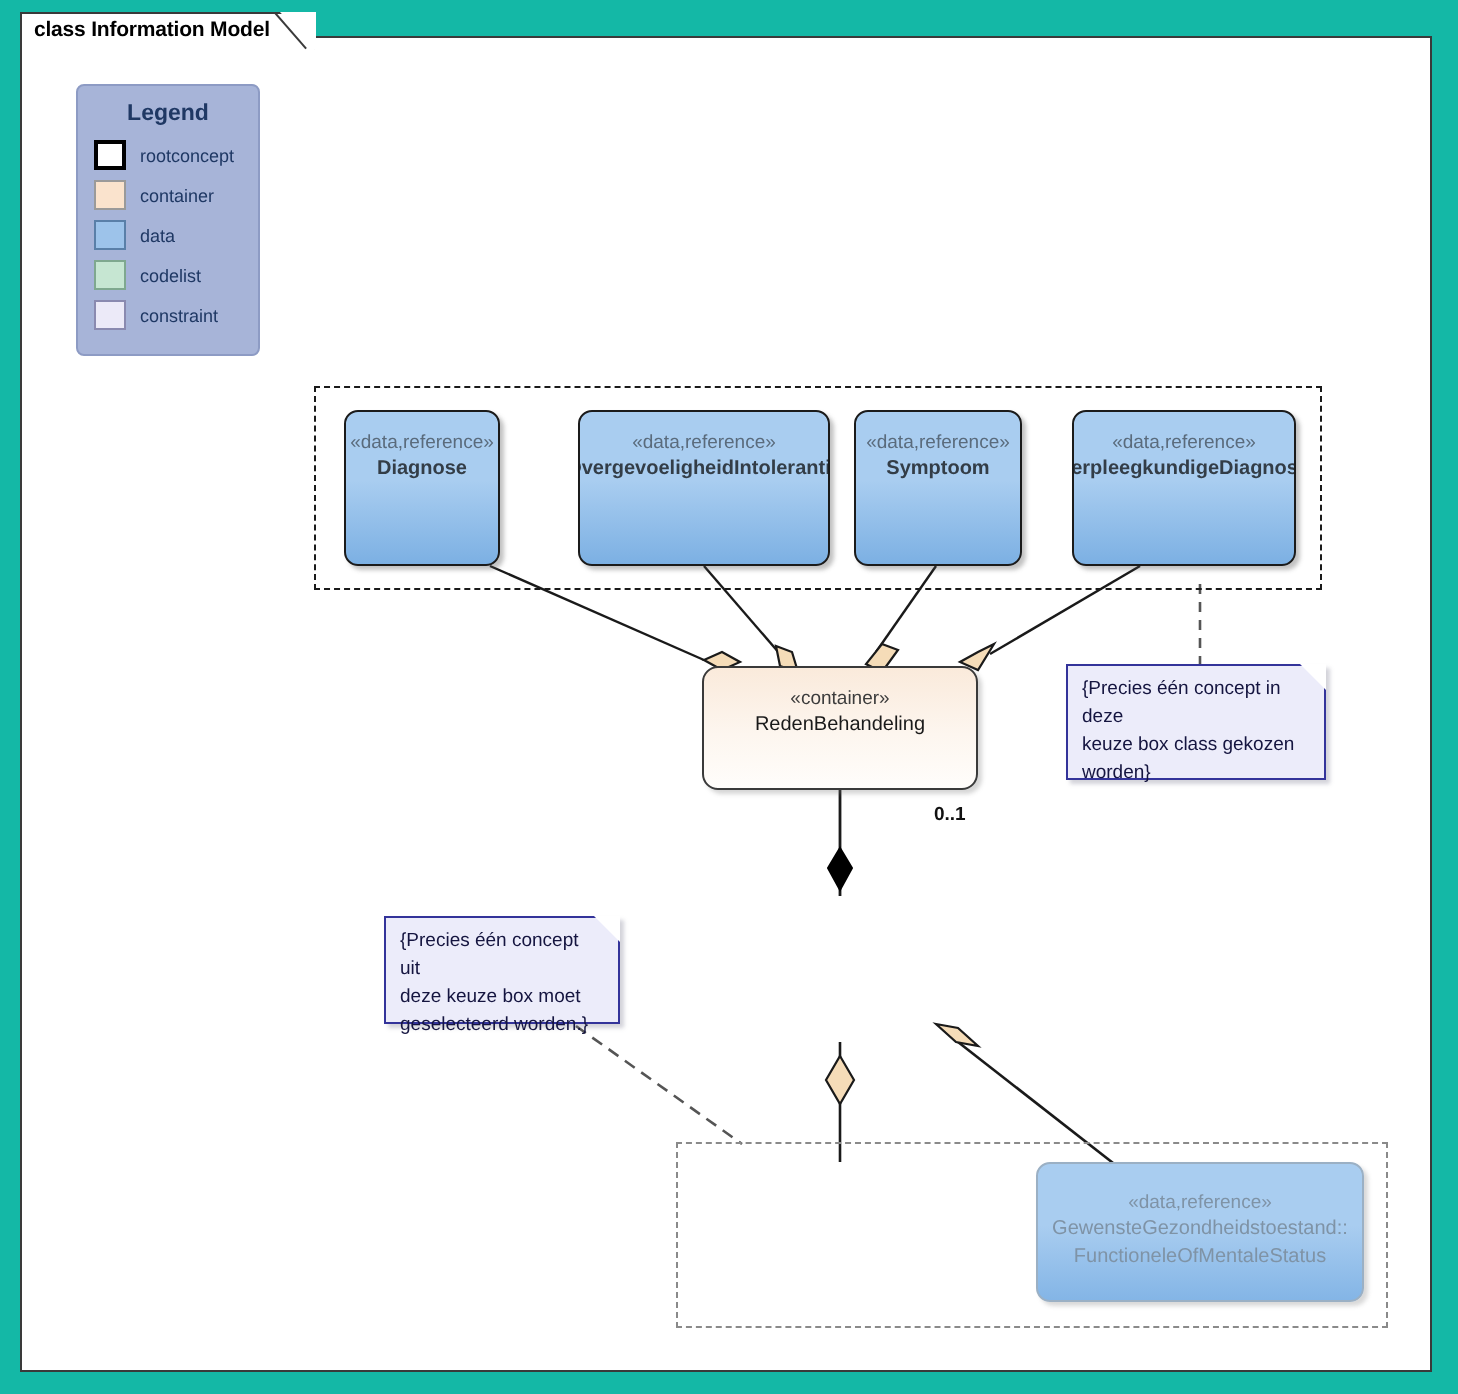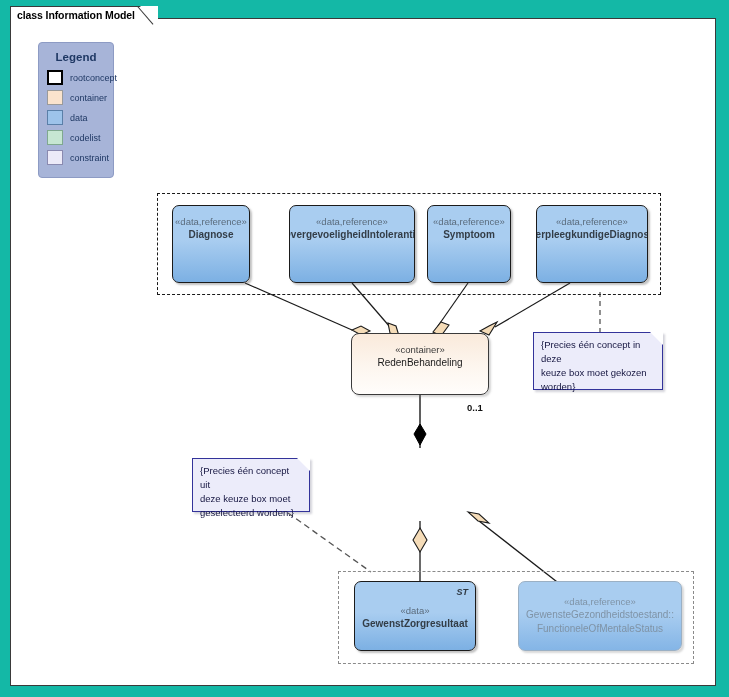"Legend" #legend { width: 76px -> 92px }
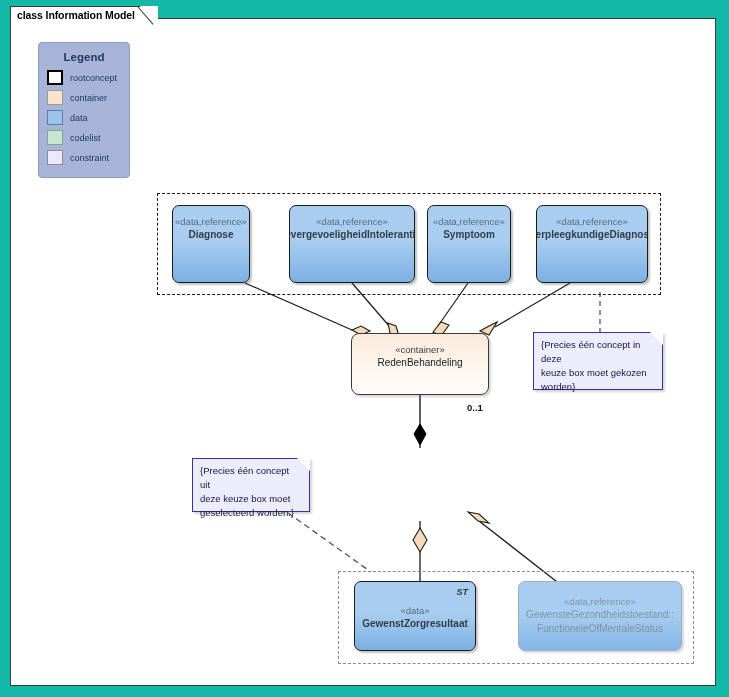"keuze box moet gekozen" div { text: moet -> class }
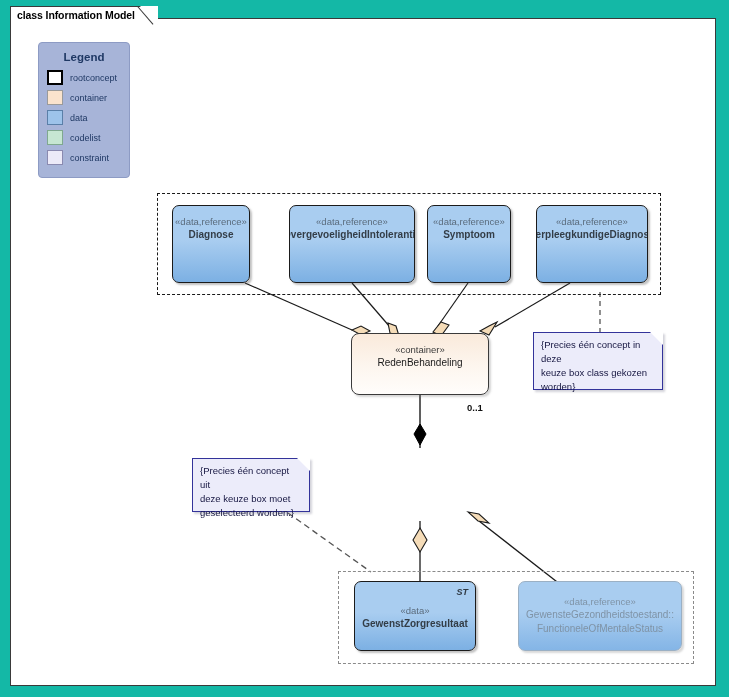"ST" div.uml { html: <div> <span>ST</span> <div>«data»</div> <div>GewenstZorgresultaat</div> </div> -> none }
